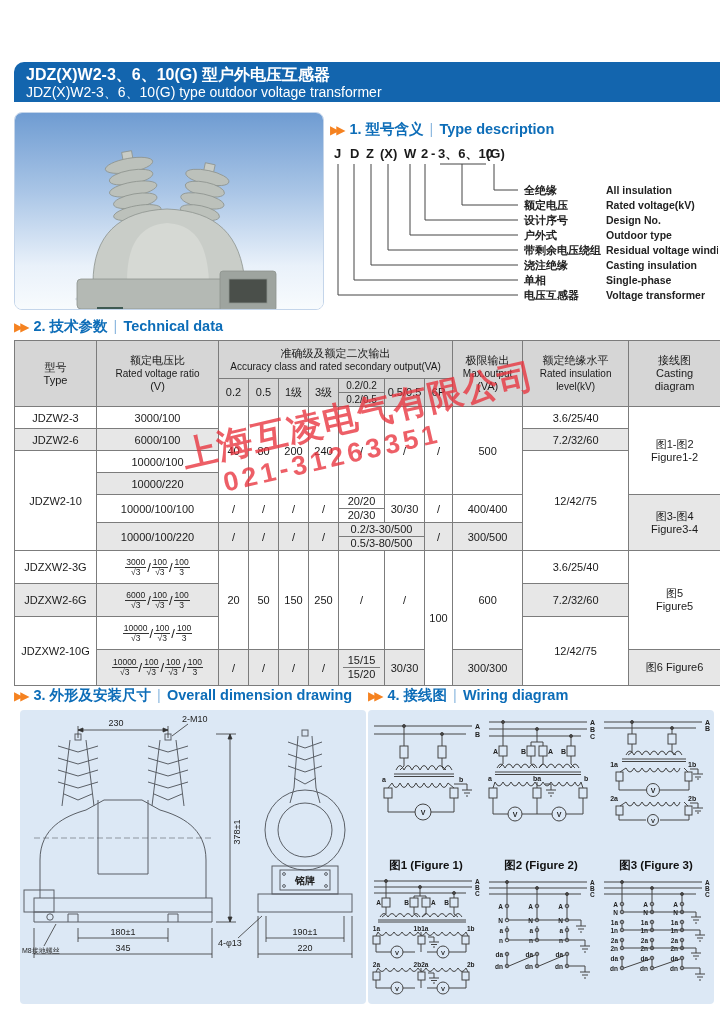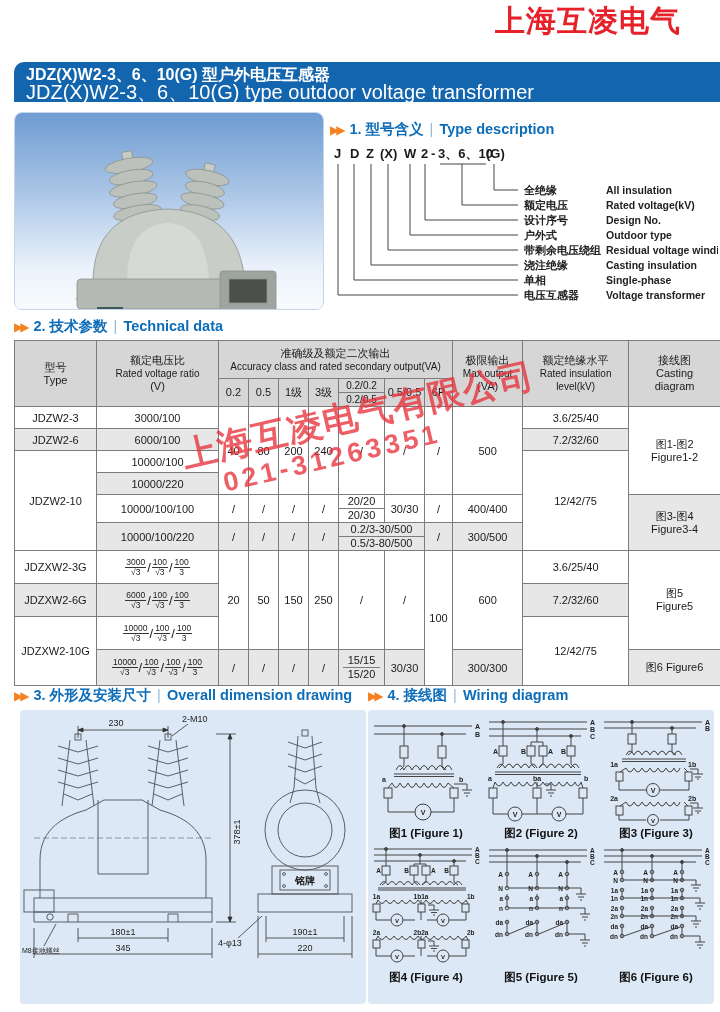"上海互凌电气" div.logo-name { html: <div>上海互凌电气</div> -> none }
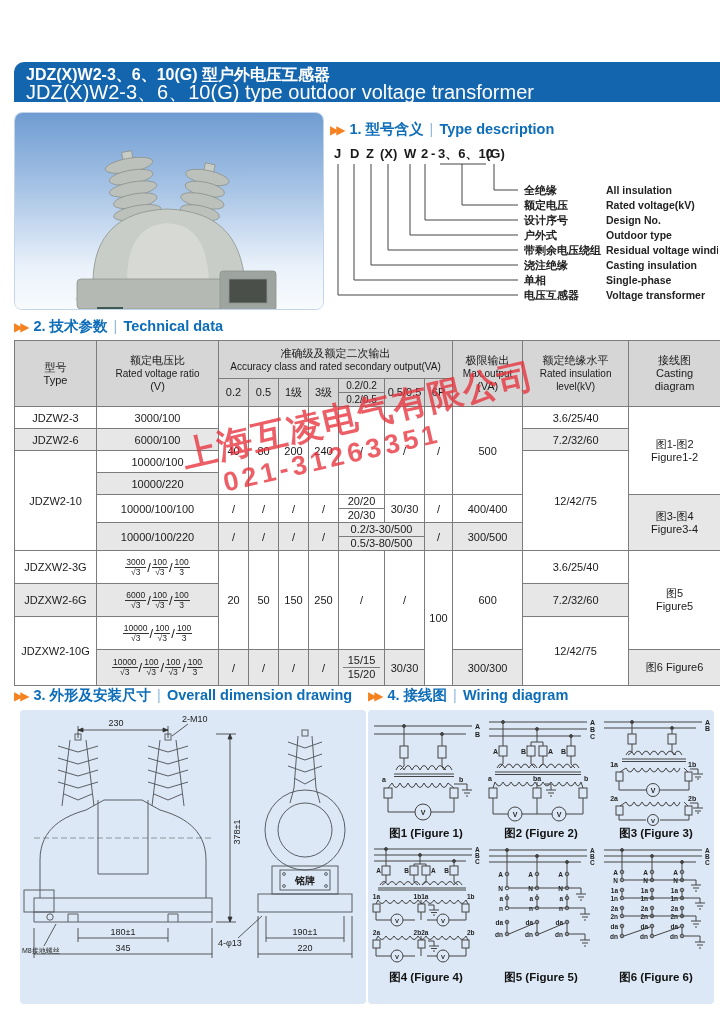"JDZ(X)W2-3、6、10(G) type outdoor voltage" .titlebar .t2 { font-size: 20px -> 14px }
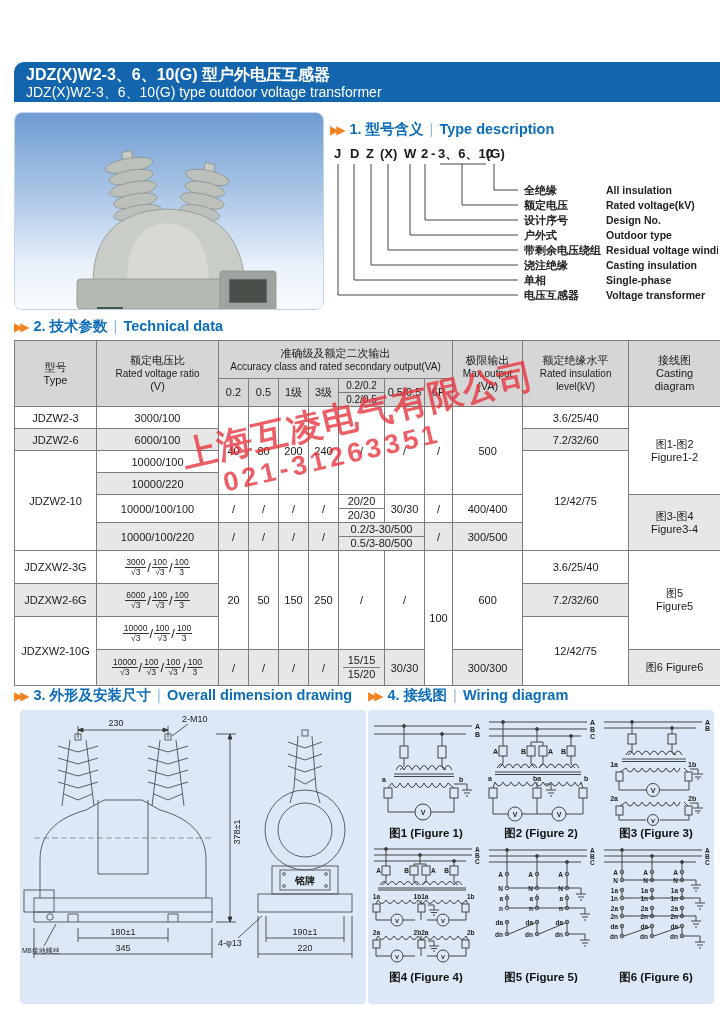"图1 (Figure 1)" .figcell { gap: none -> 32px }
